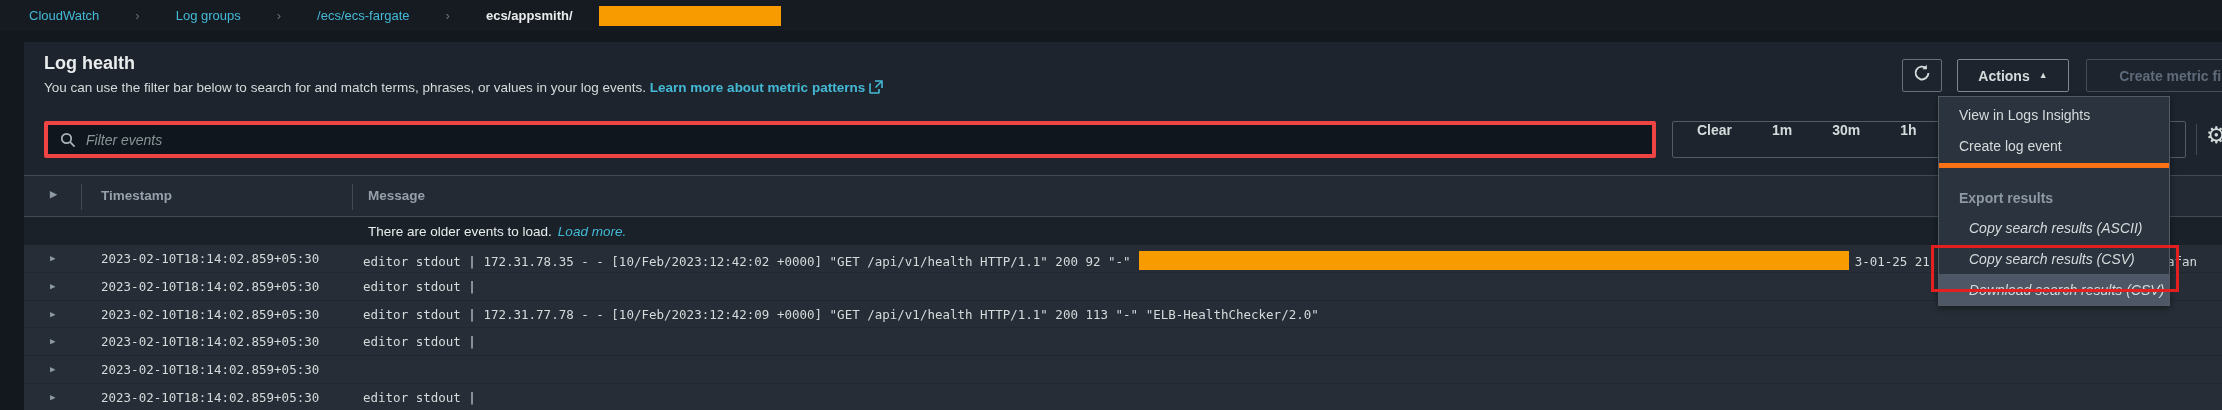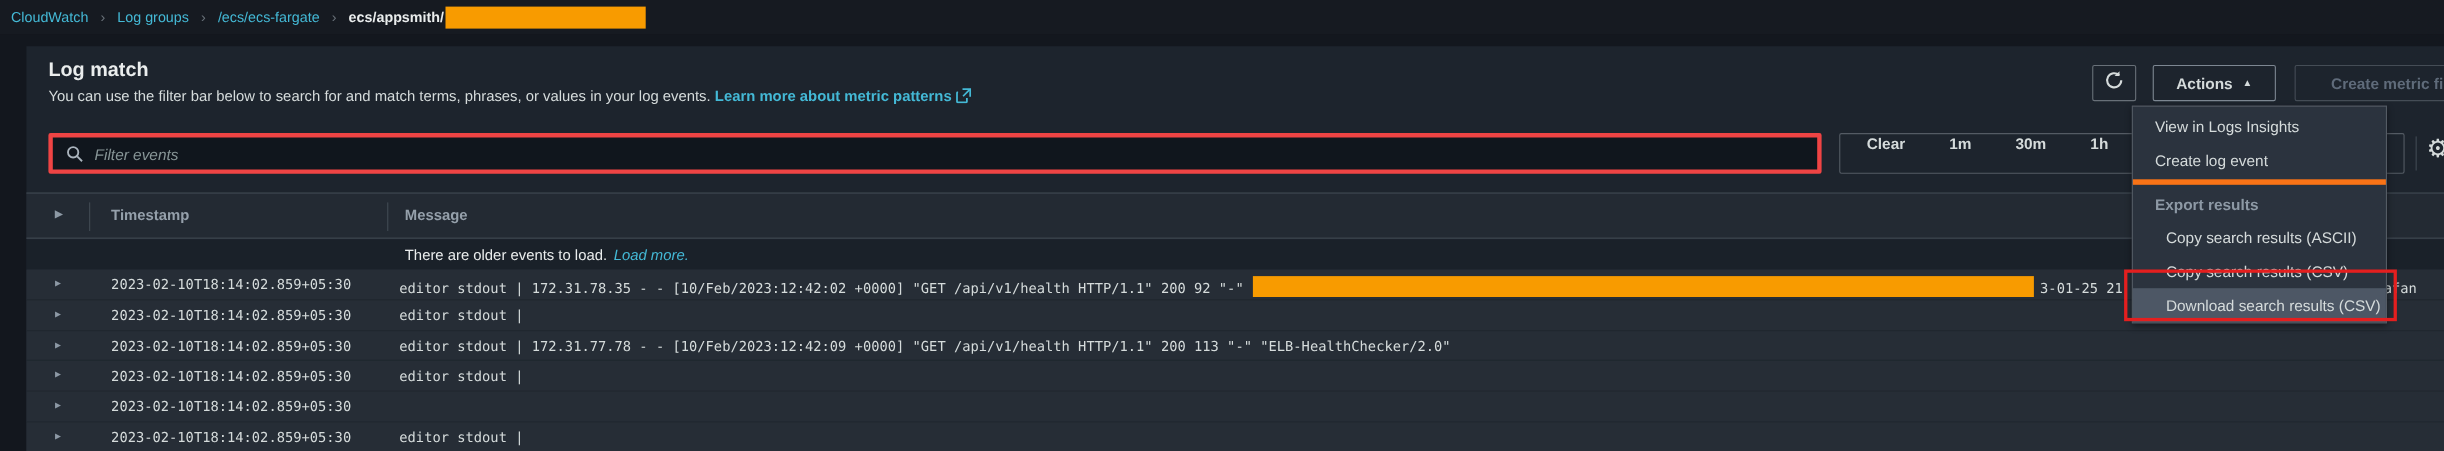"CloudWatch" .topbar { gap: none -> 25px; padding-left: 10px -> 29px }
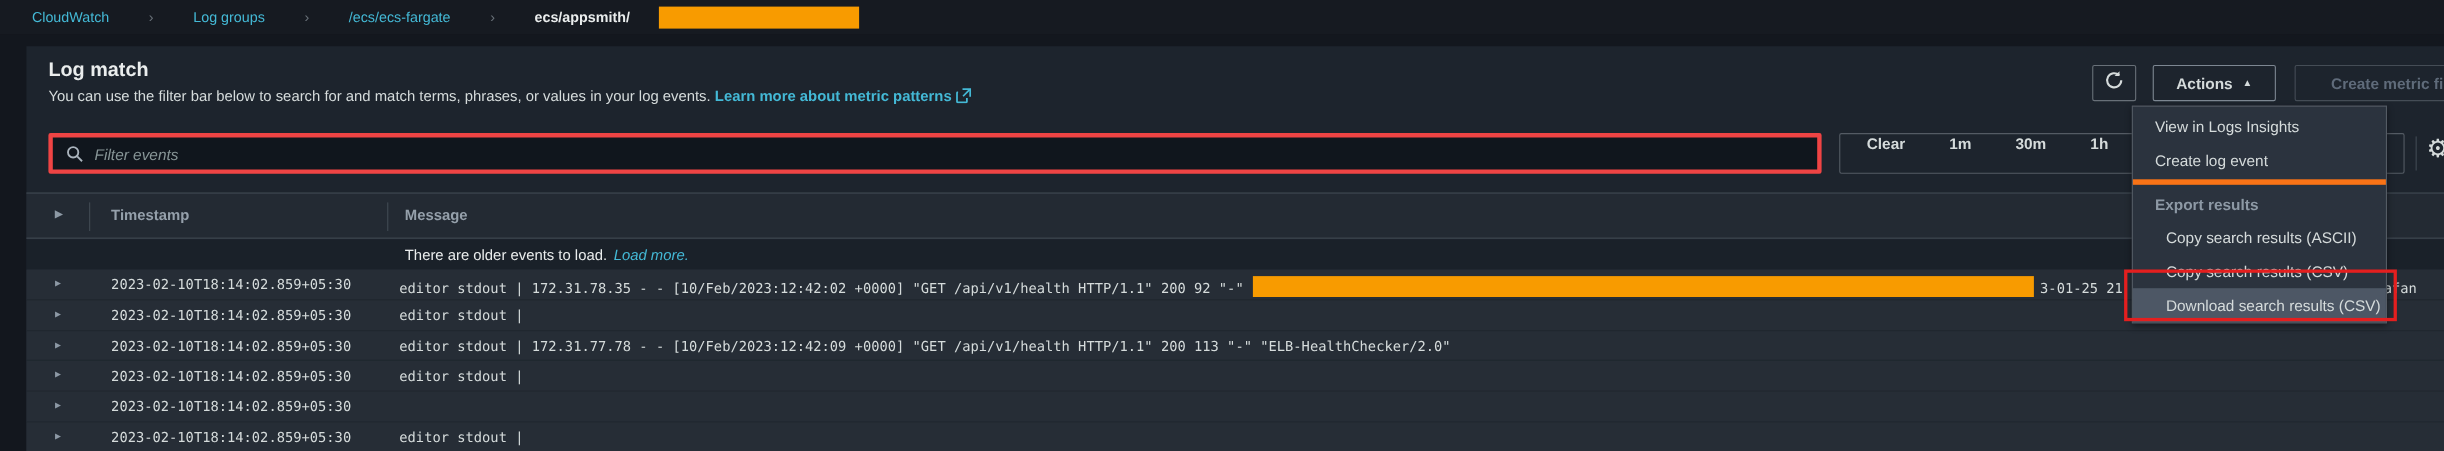"Log match" div.panel-title { text: match -> health }
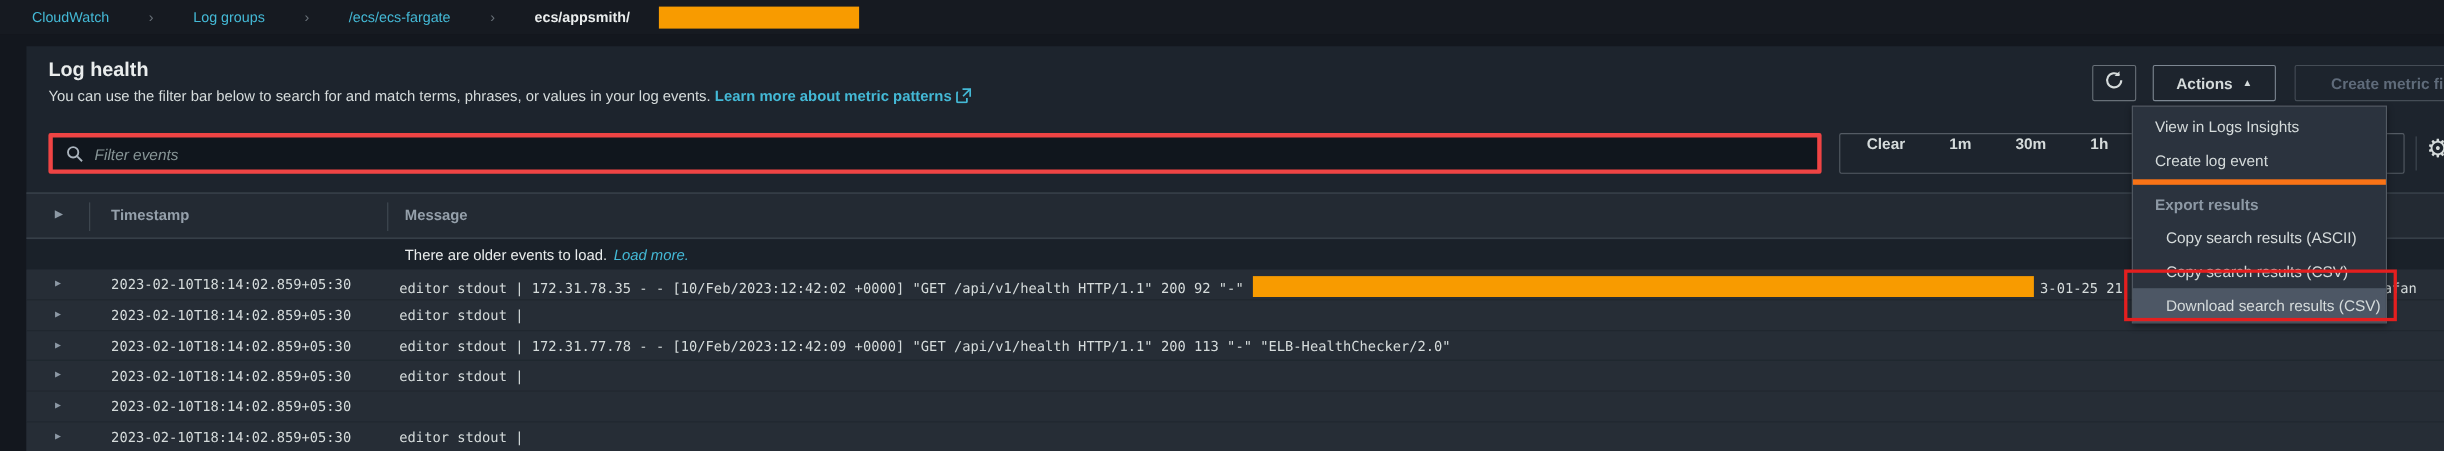"Export results" .menu-section { margin-top: 4px -> 16px }
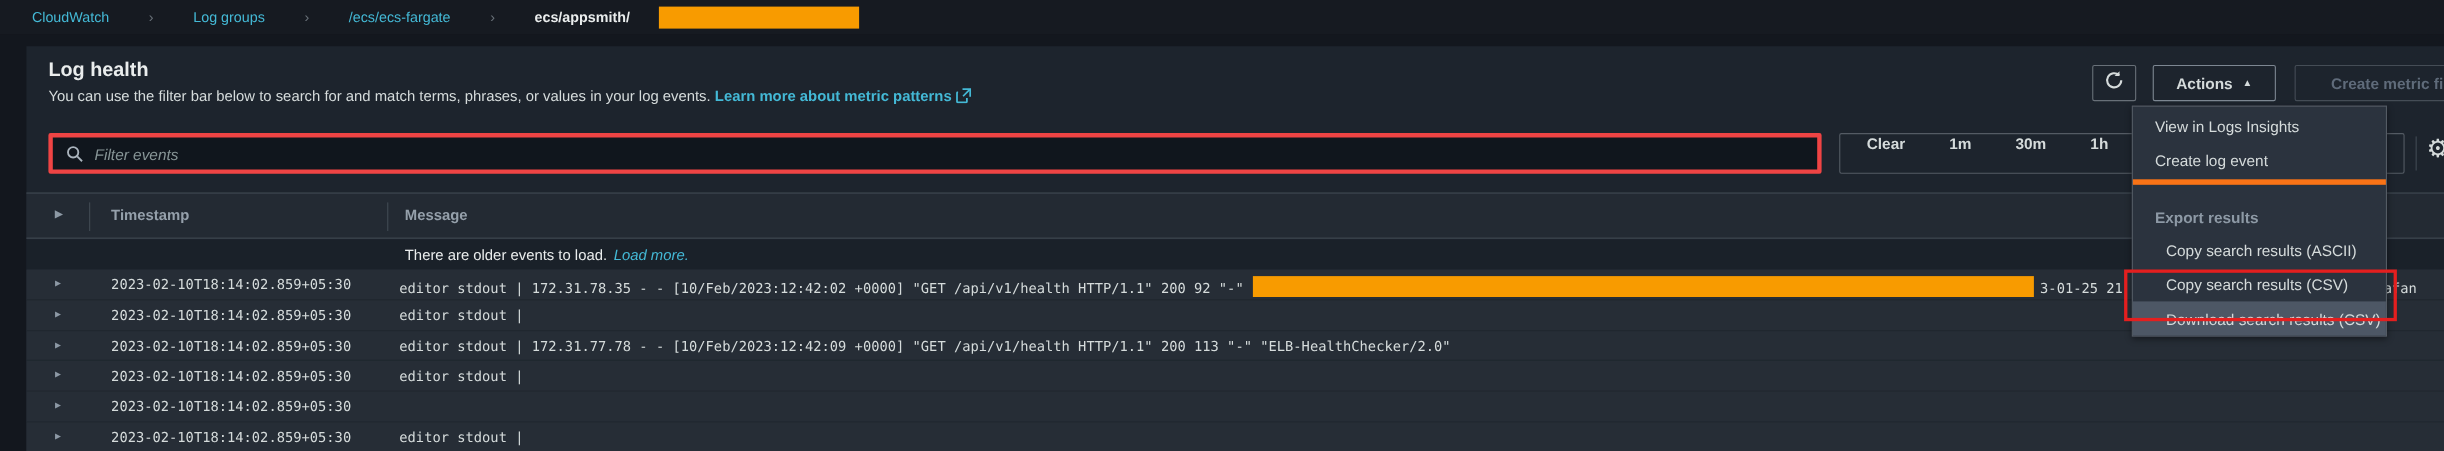"Copy search results (ASCII)" .menu-item.indent { font-style: none -> italic }
